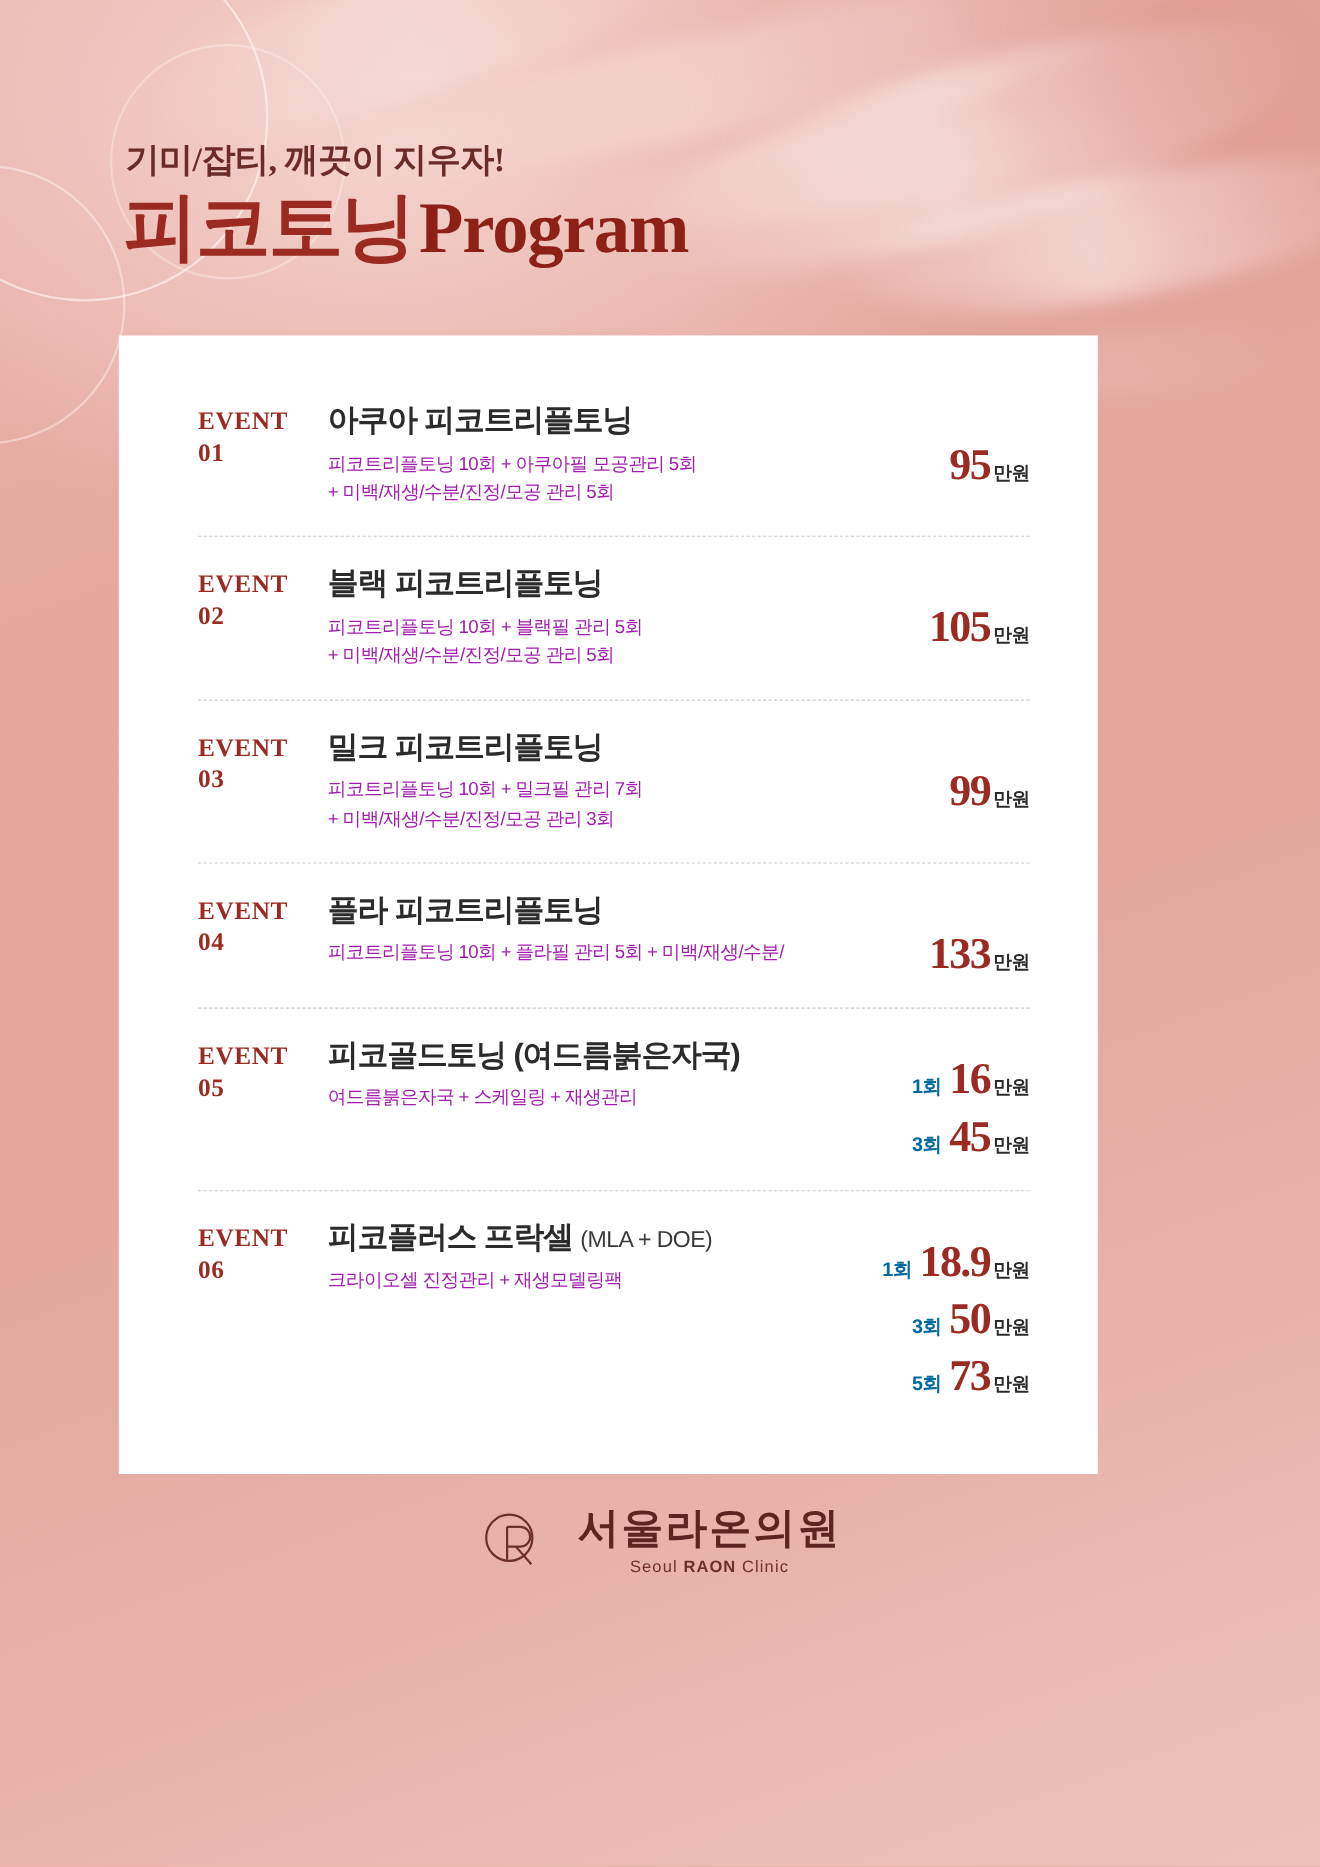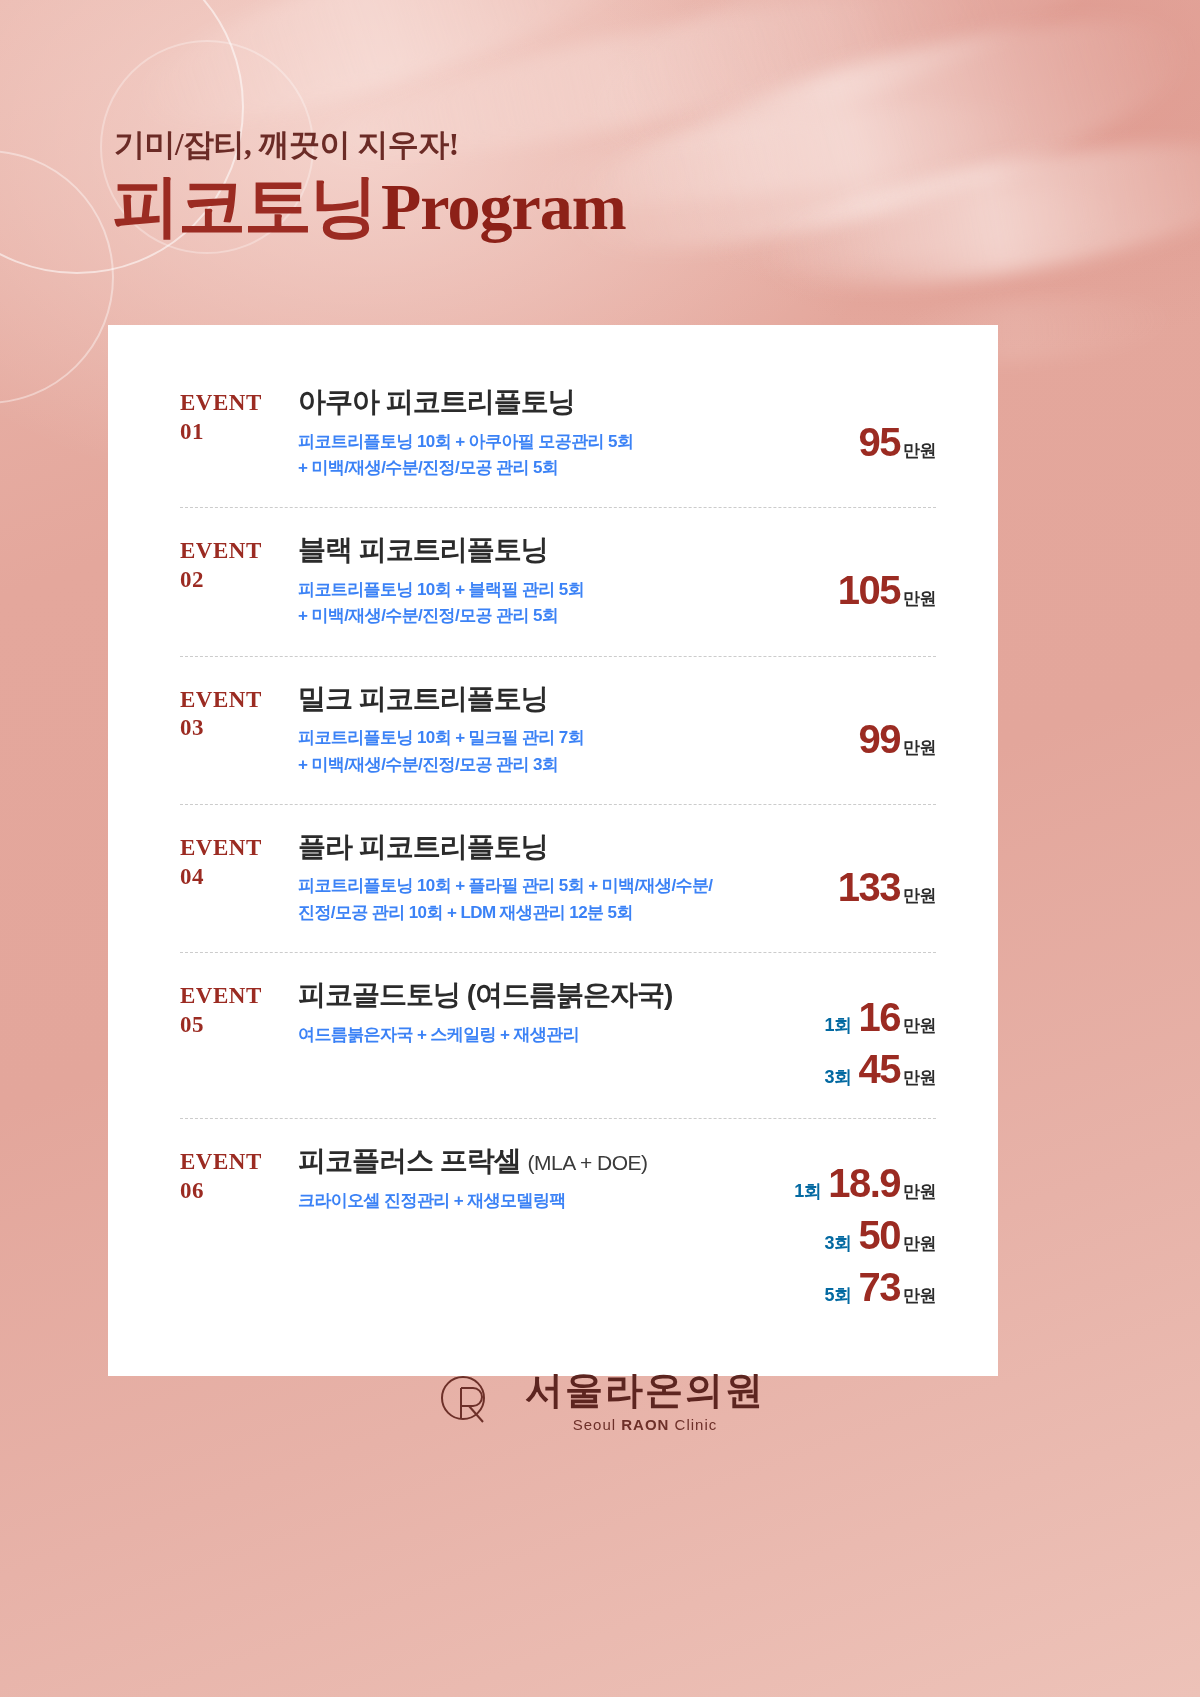"EVENT" .card { margin-top: 20px -> none }
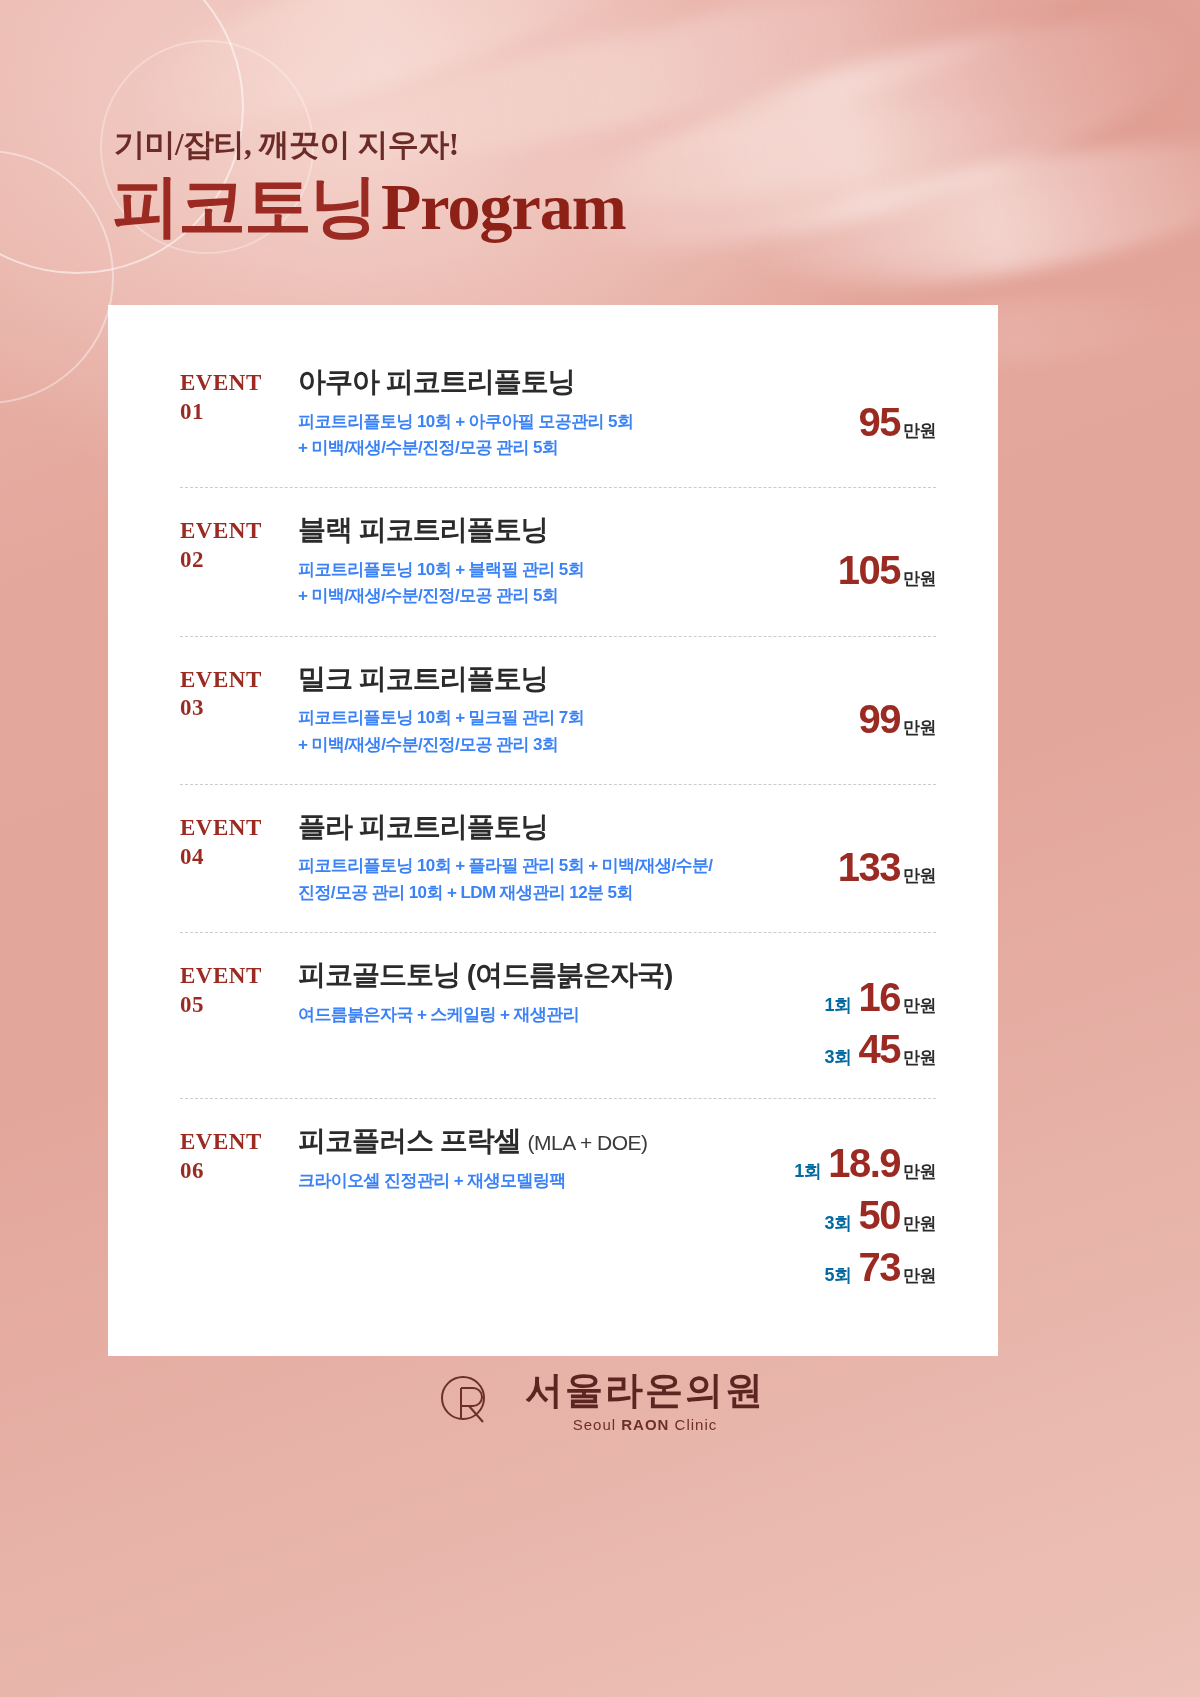"피코트리플토닝 10회 + 아쿠아필 모공관리" .prog-desc { color: #3b82f6 -> #a21caf; font-weight: 700 -> 400 }
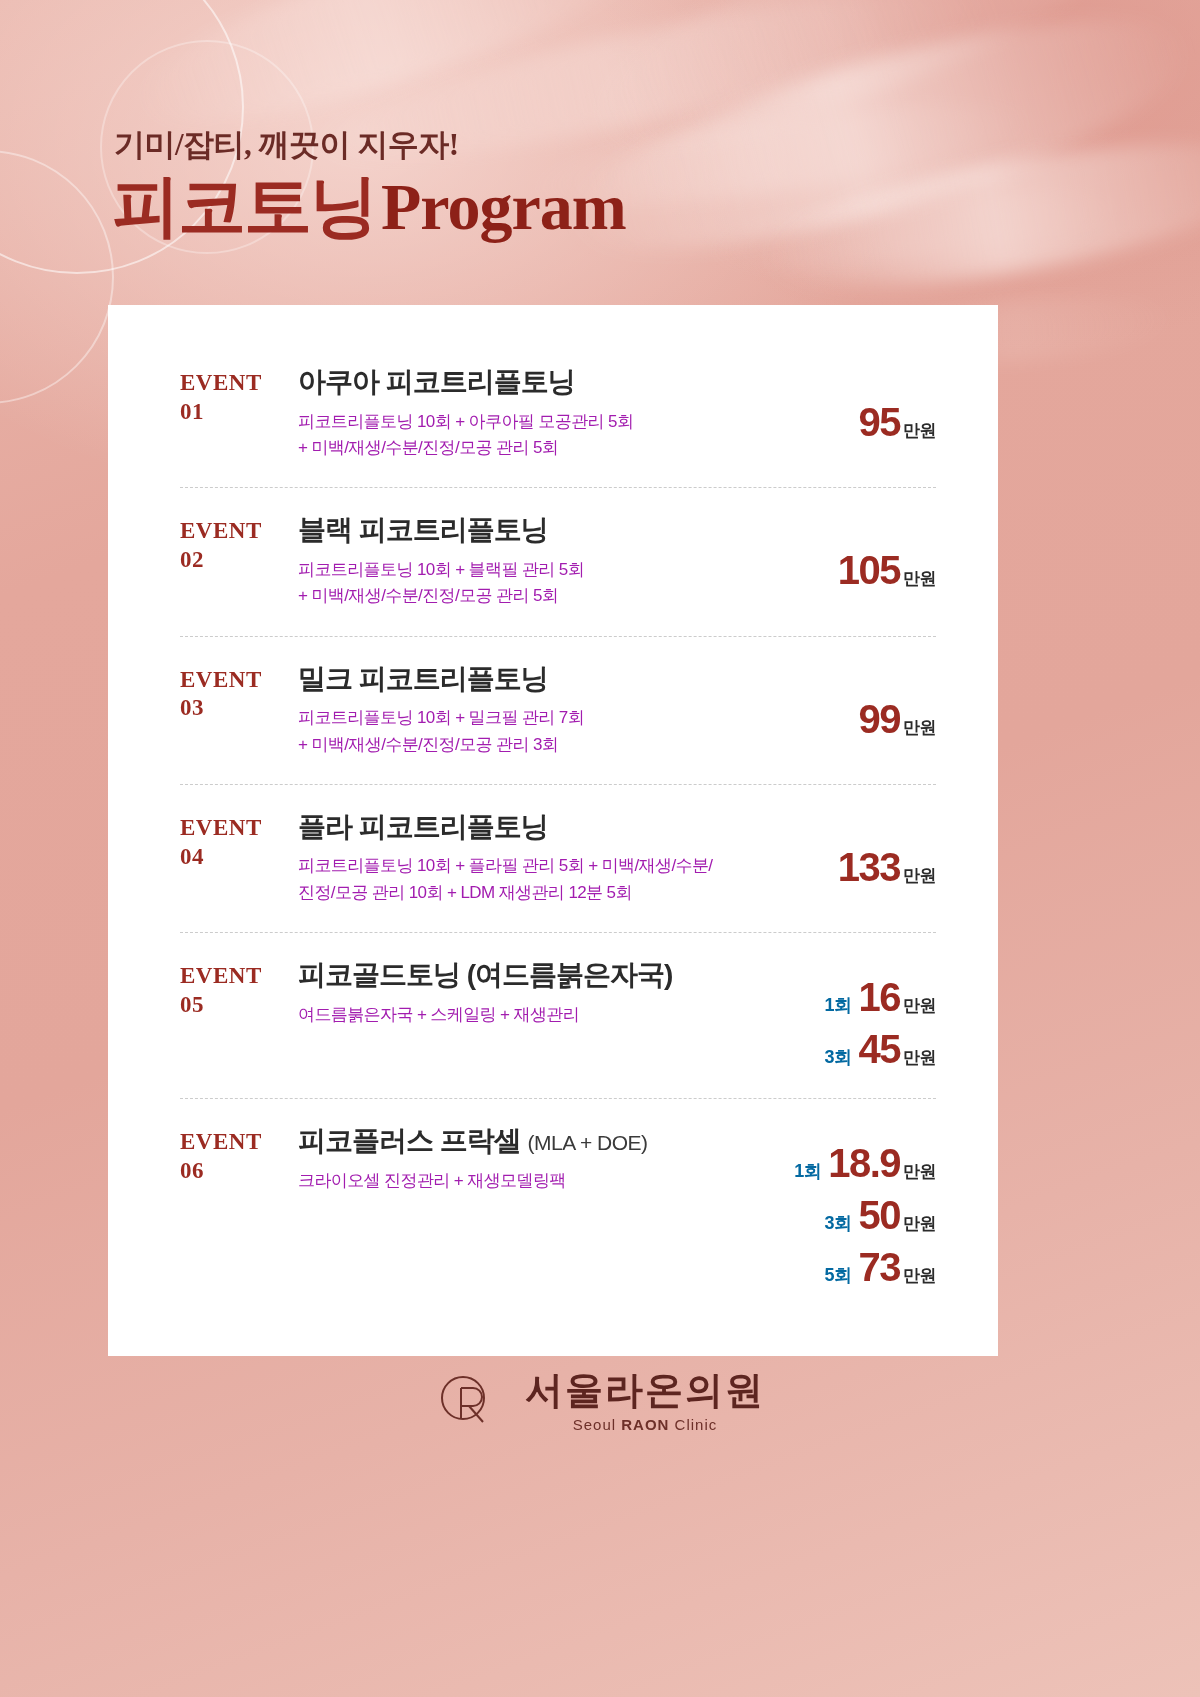"95" .price-value { font-family: none -> Liberation Serif, serif }
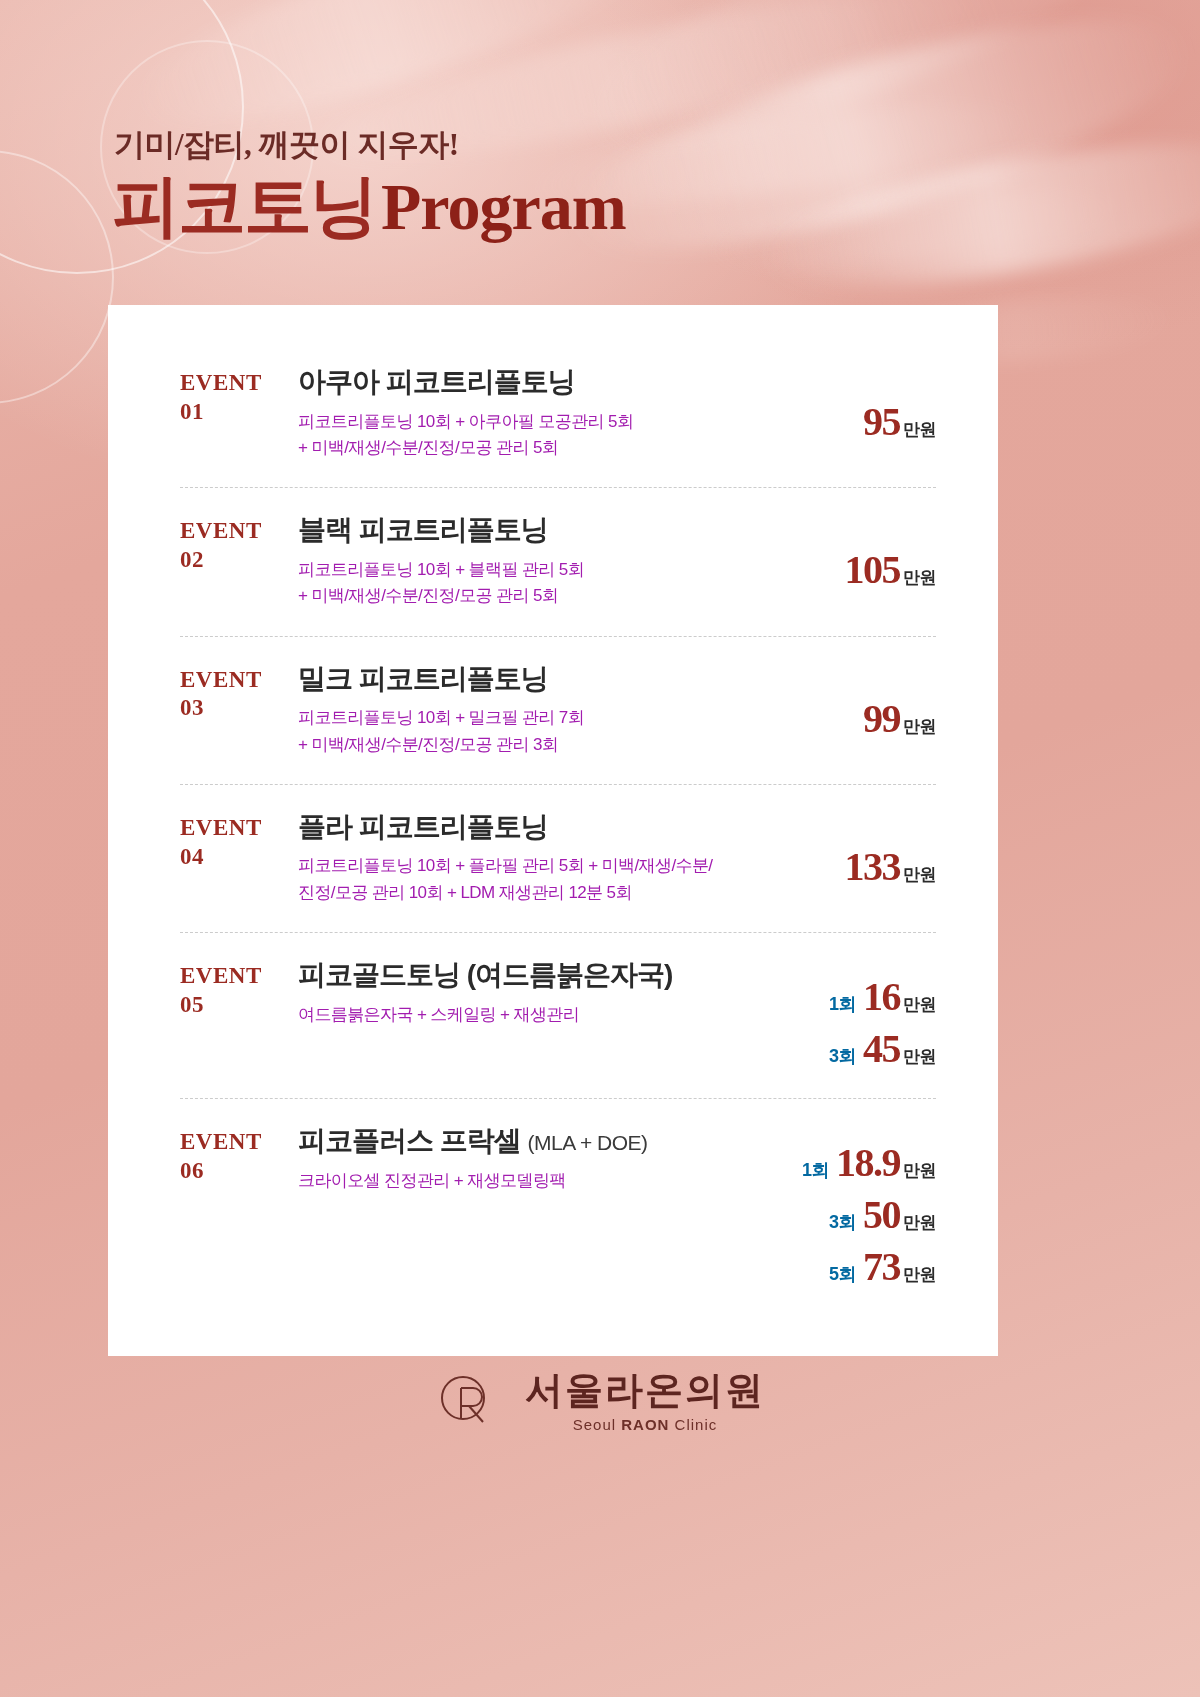"진정/모공 관리 10회 + LDM" div.prog-desc { html: <div>진정/모공 관리 10회 + LDM 재생관리 12분 5회</div> -> none }
